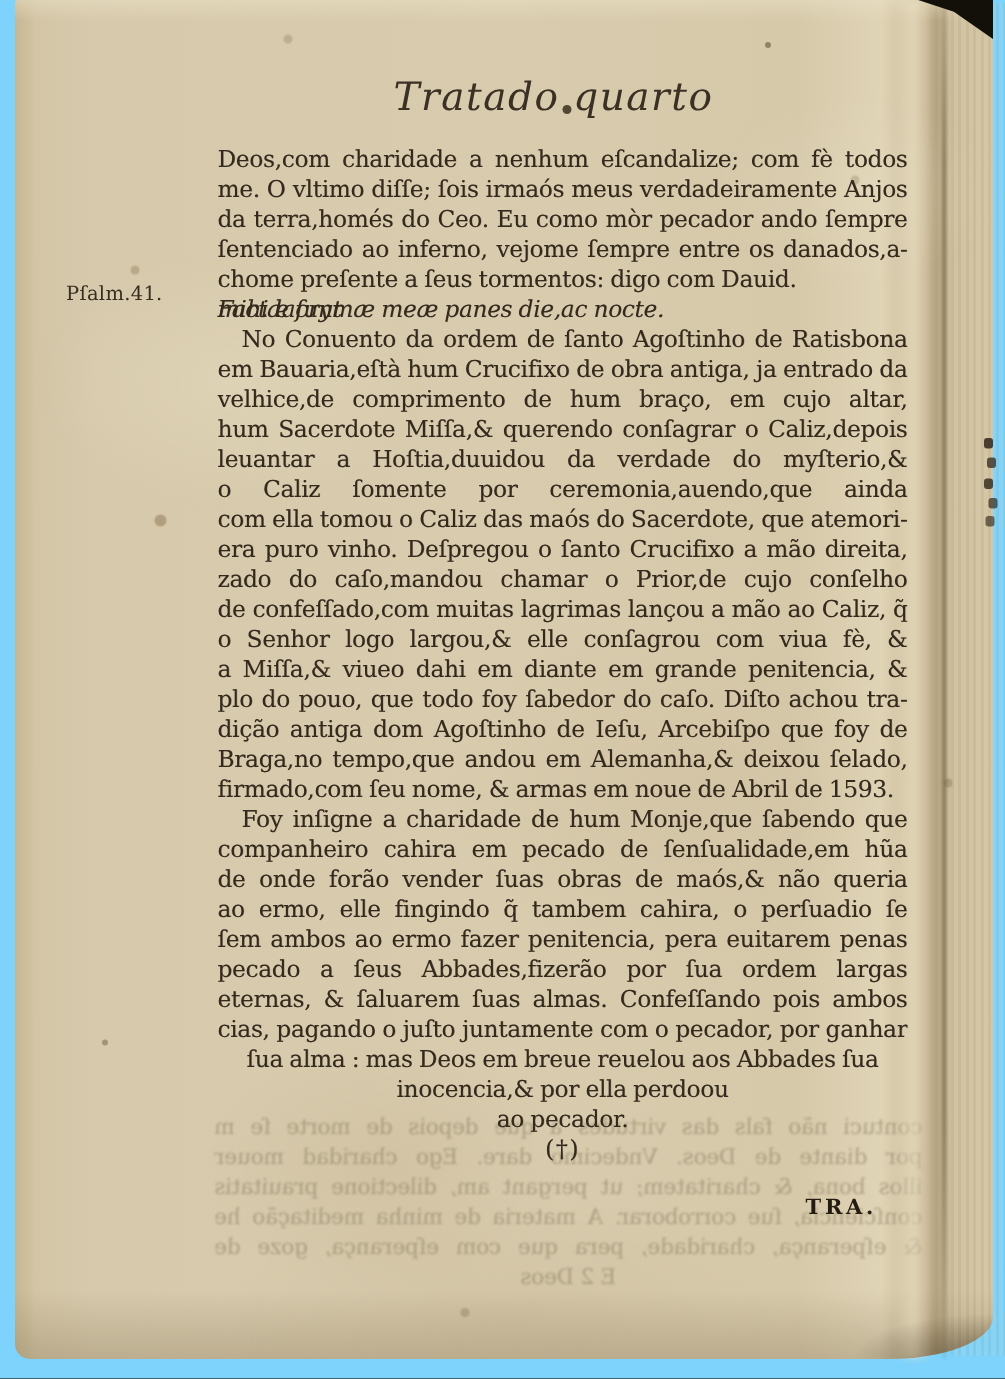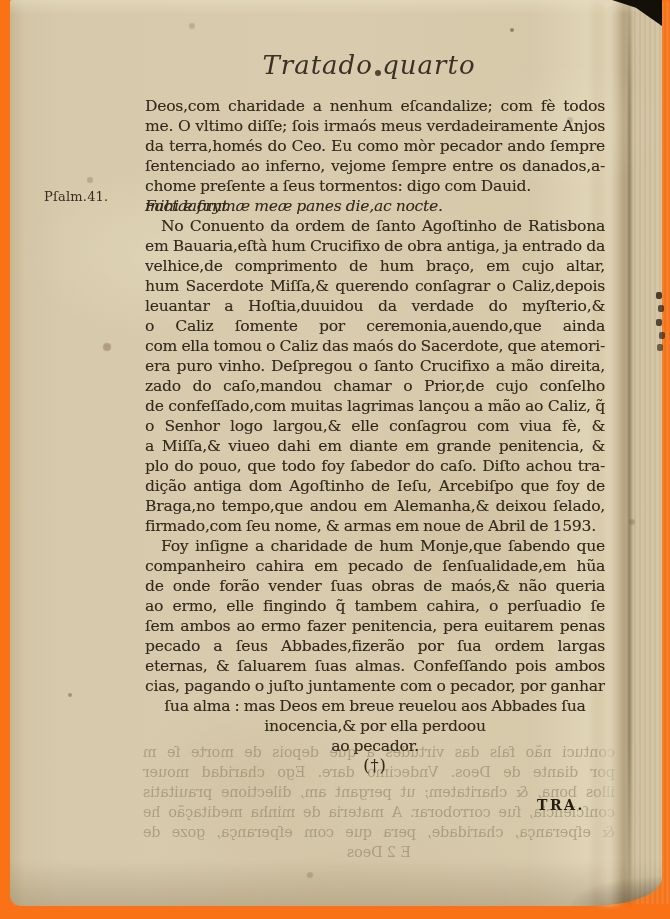"Tratado quarto" .scene { background: #f97316 -> #7dd3fc }
